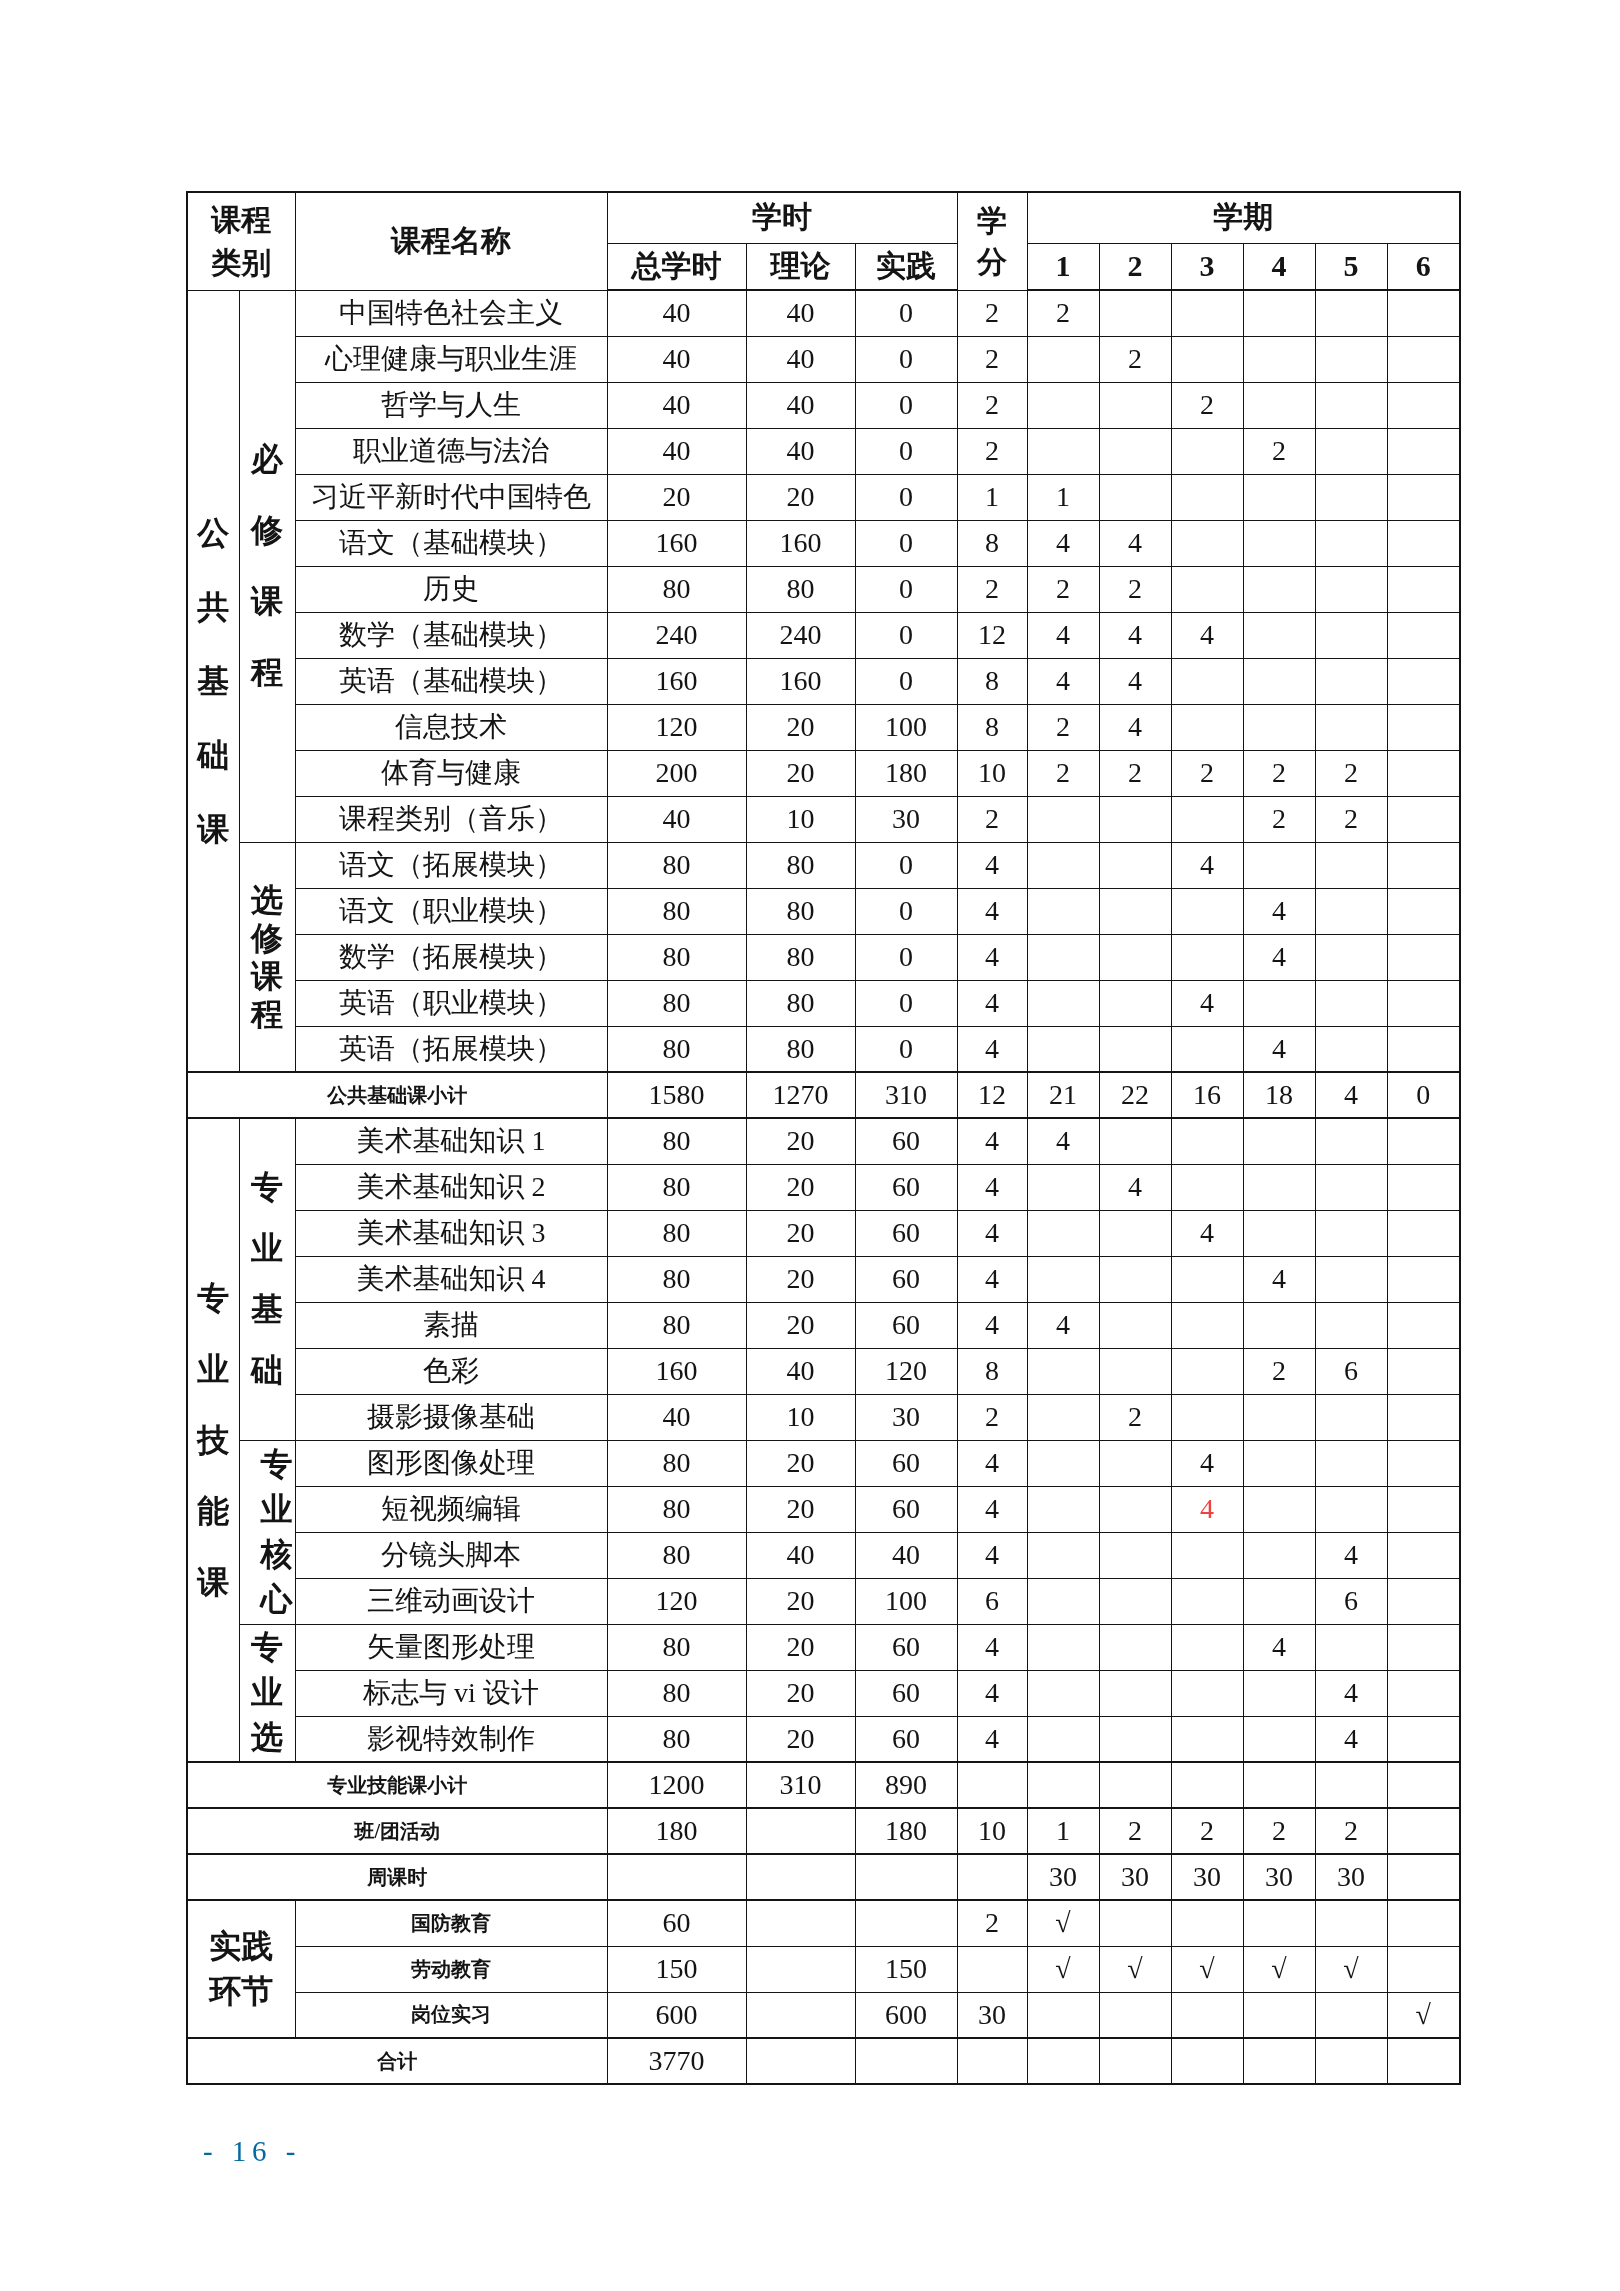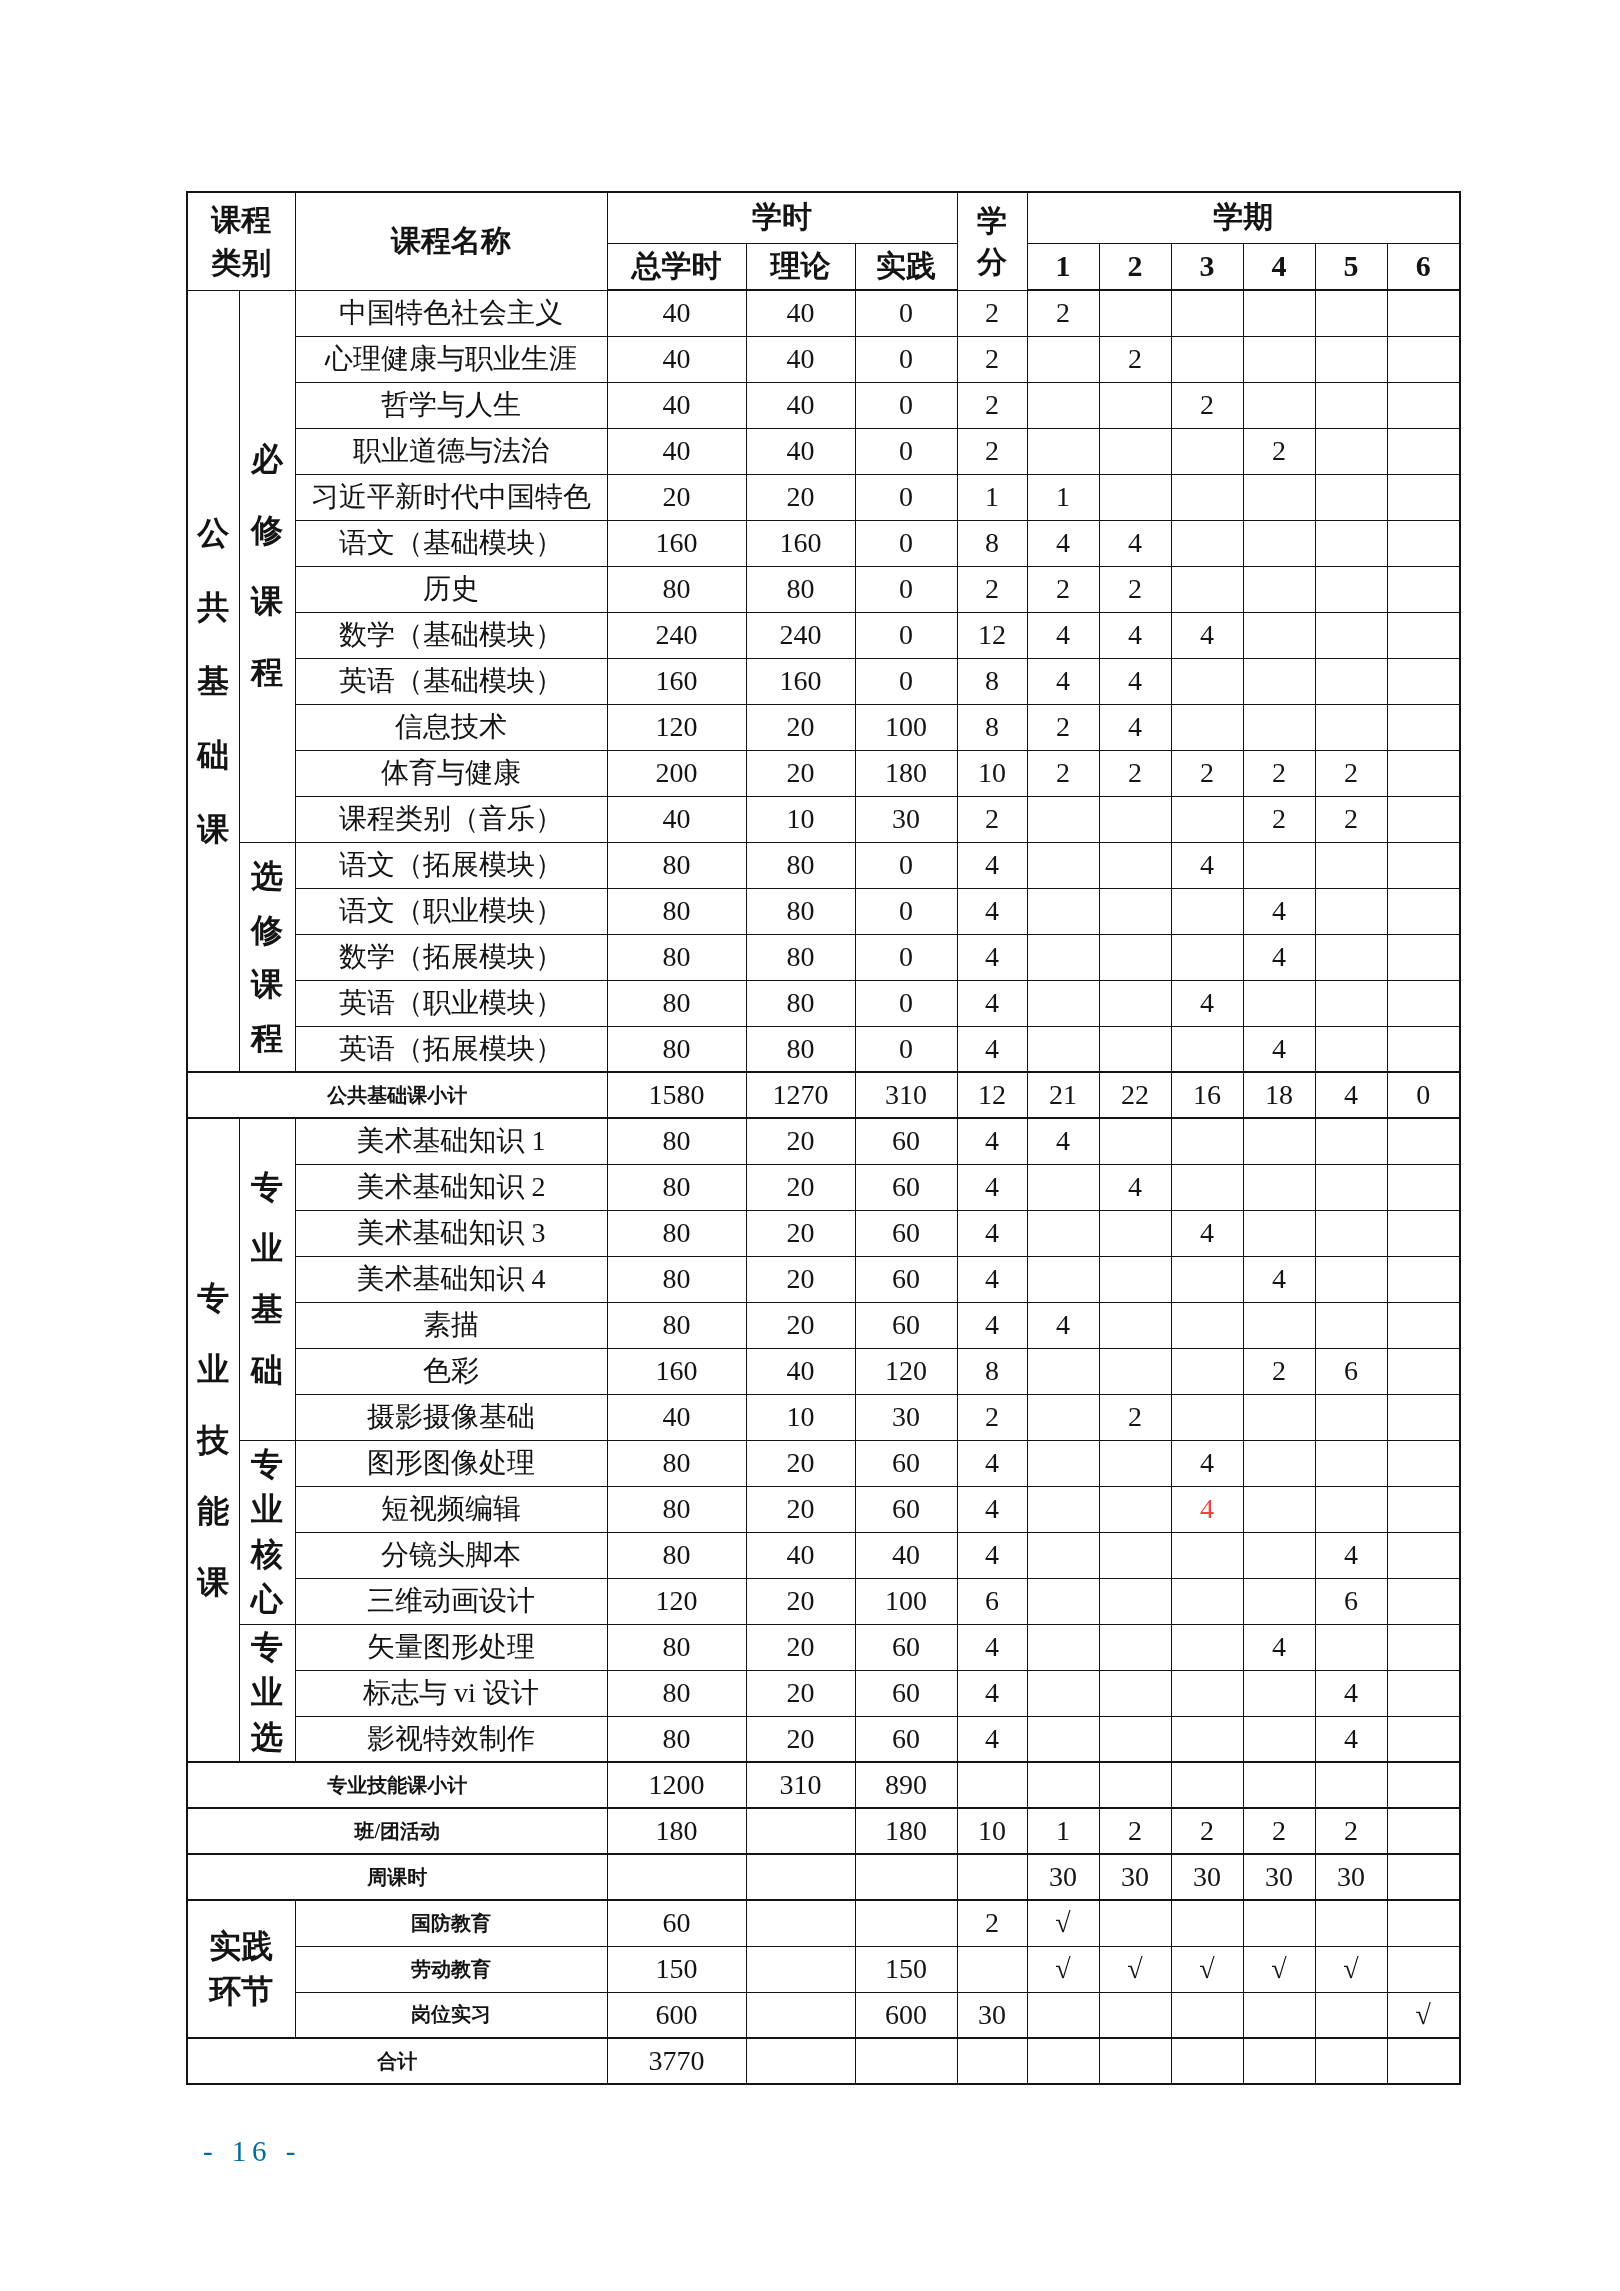"选修课程" td.cat[rowspan="5"] { line-height: 54px -> 38px }
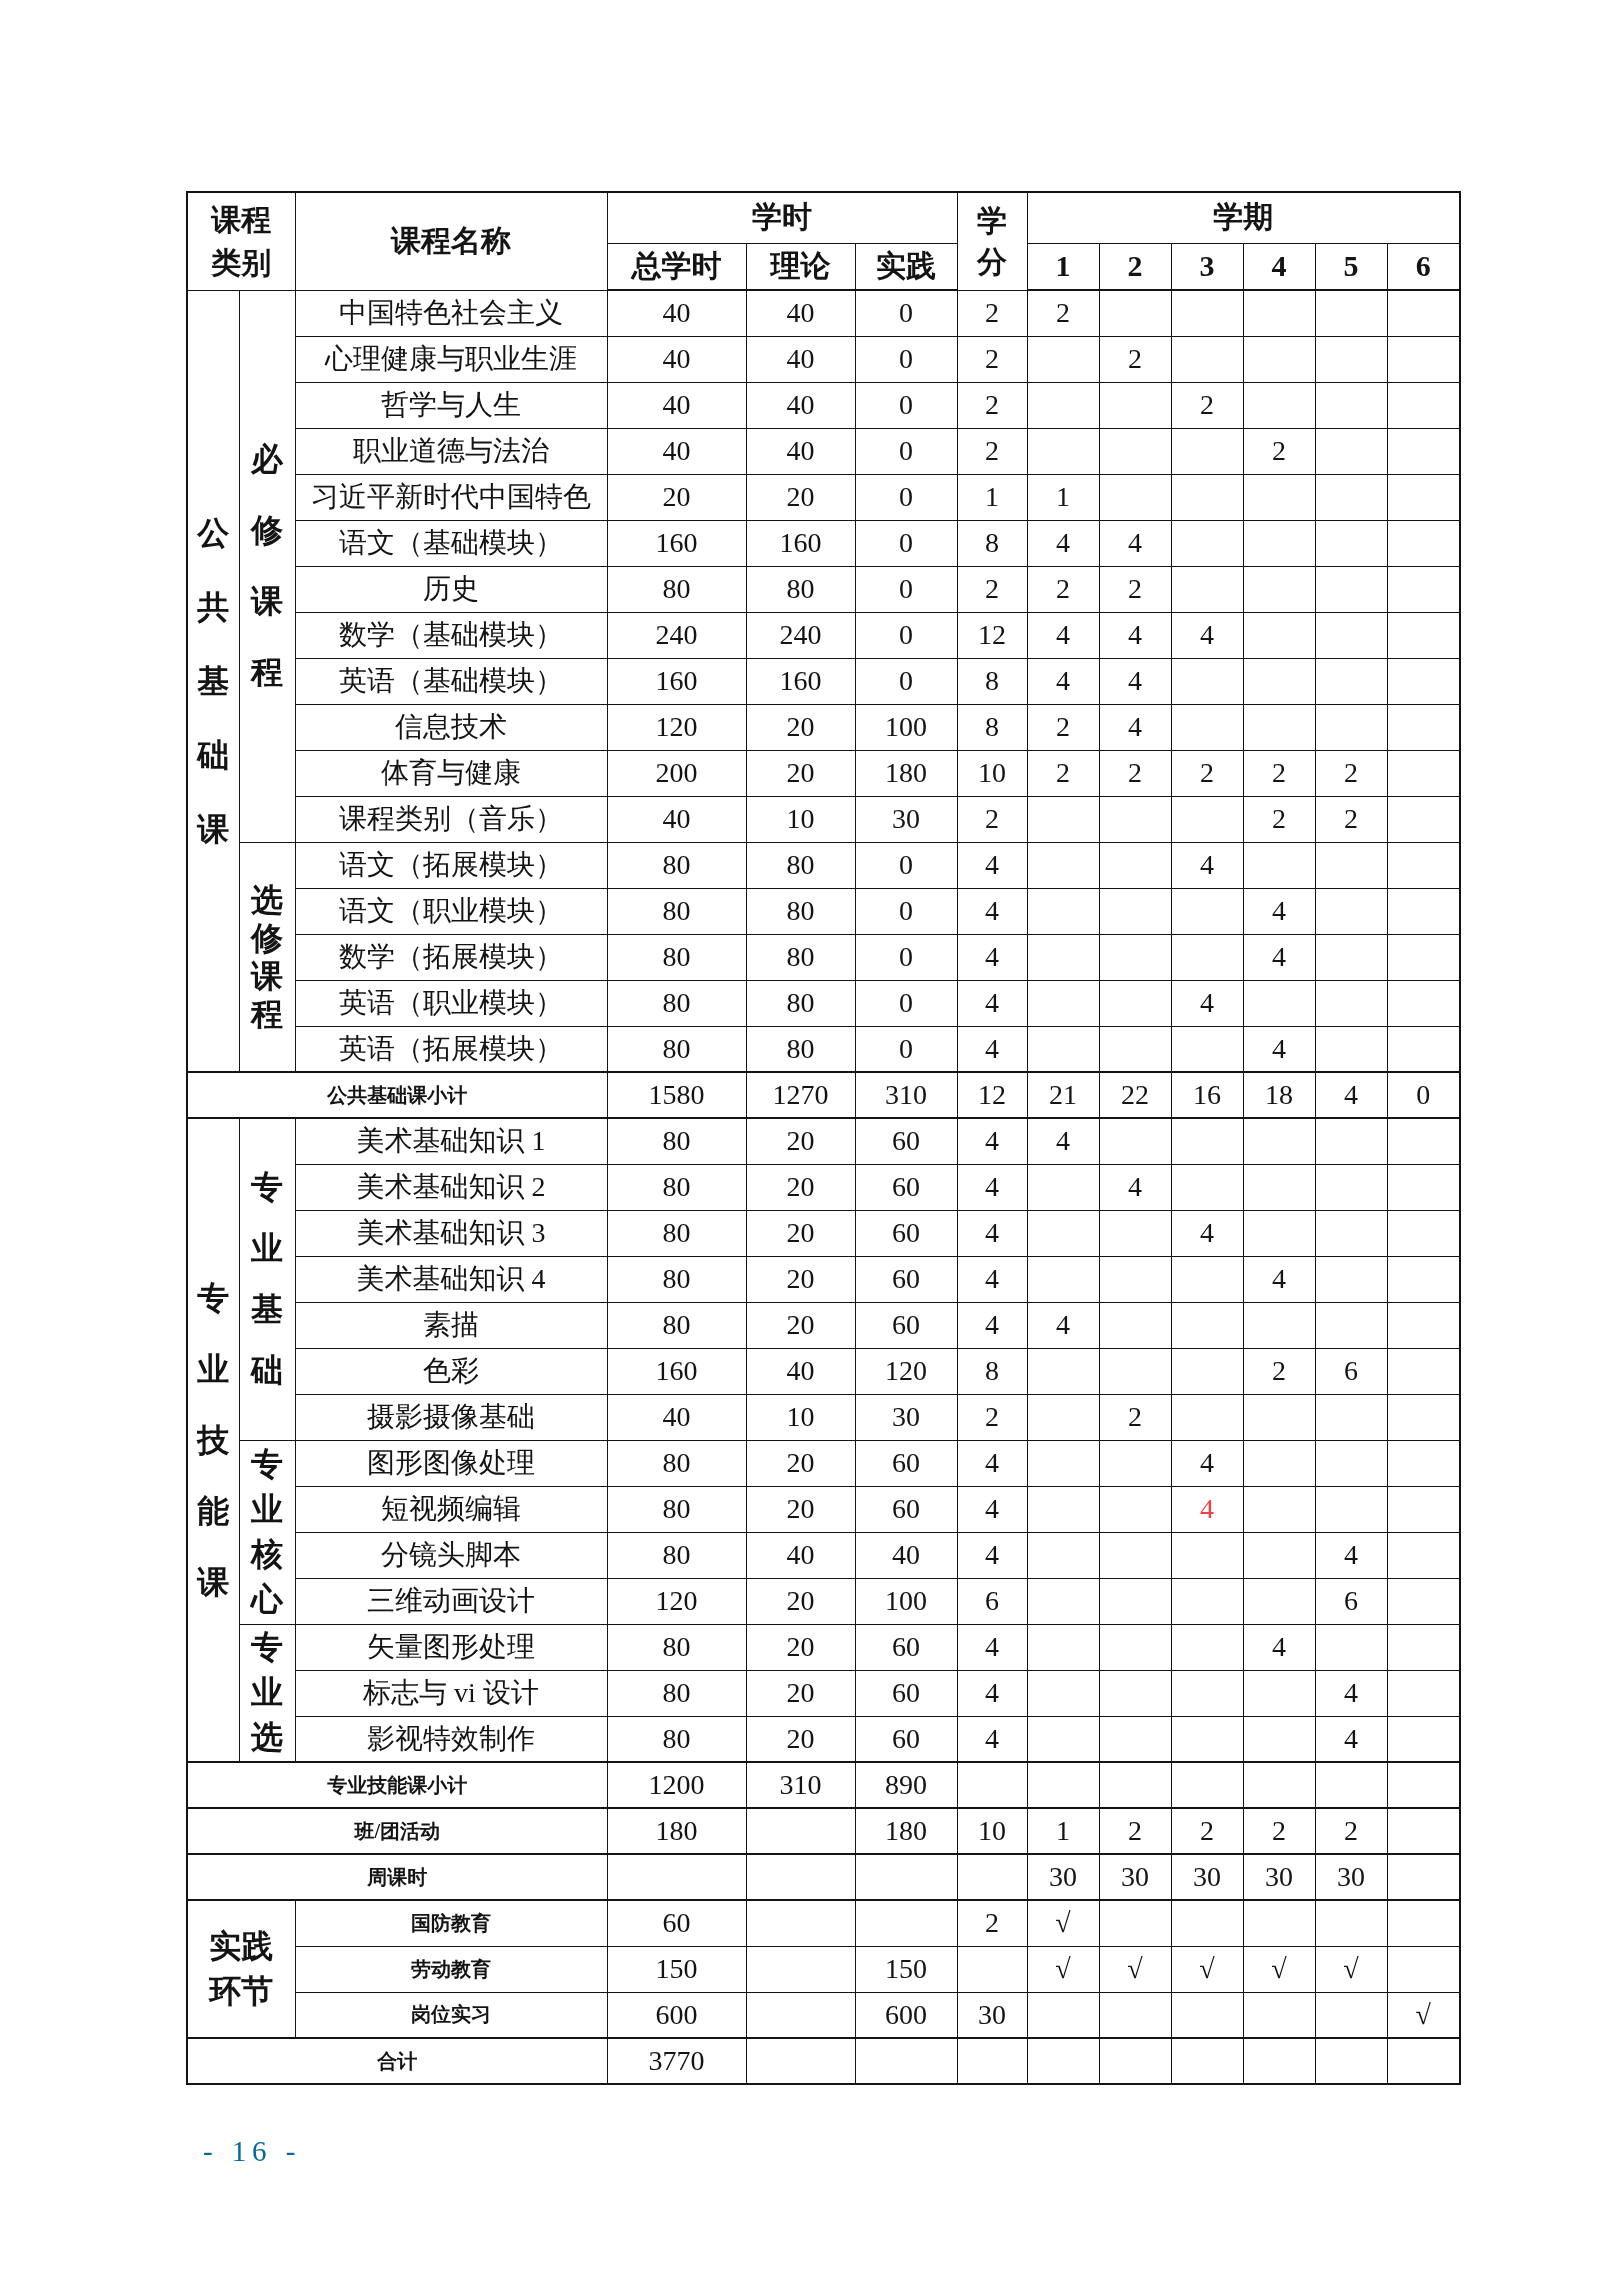"专业核心" td.cat[rowspan="4"] { text-align: none -> right }
